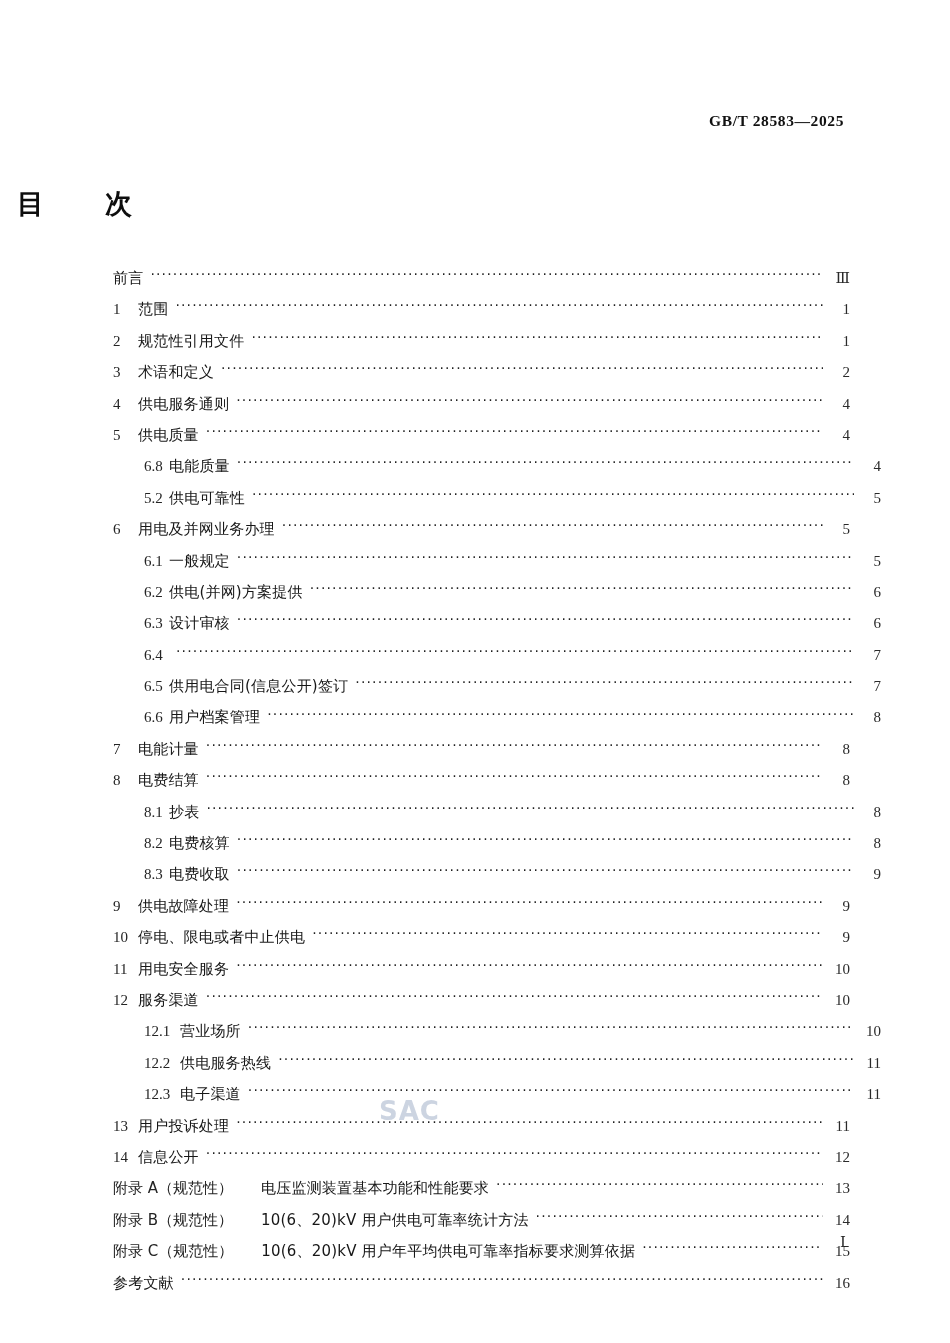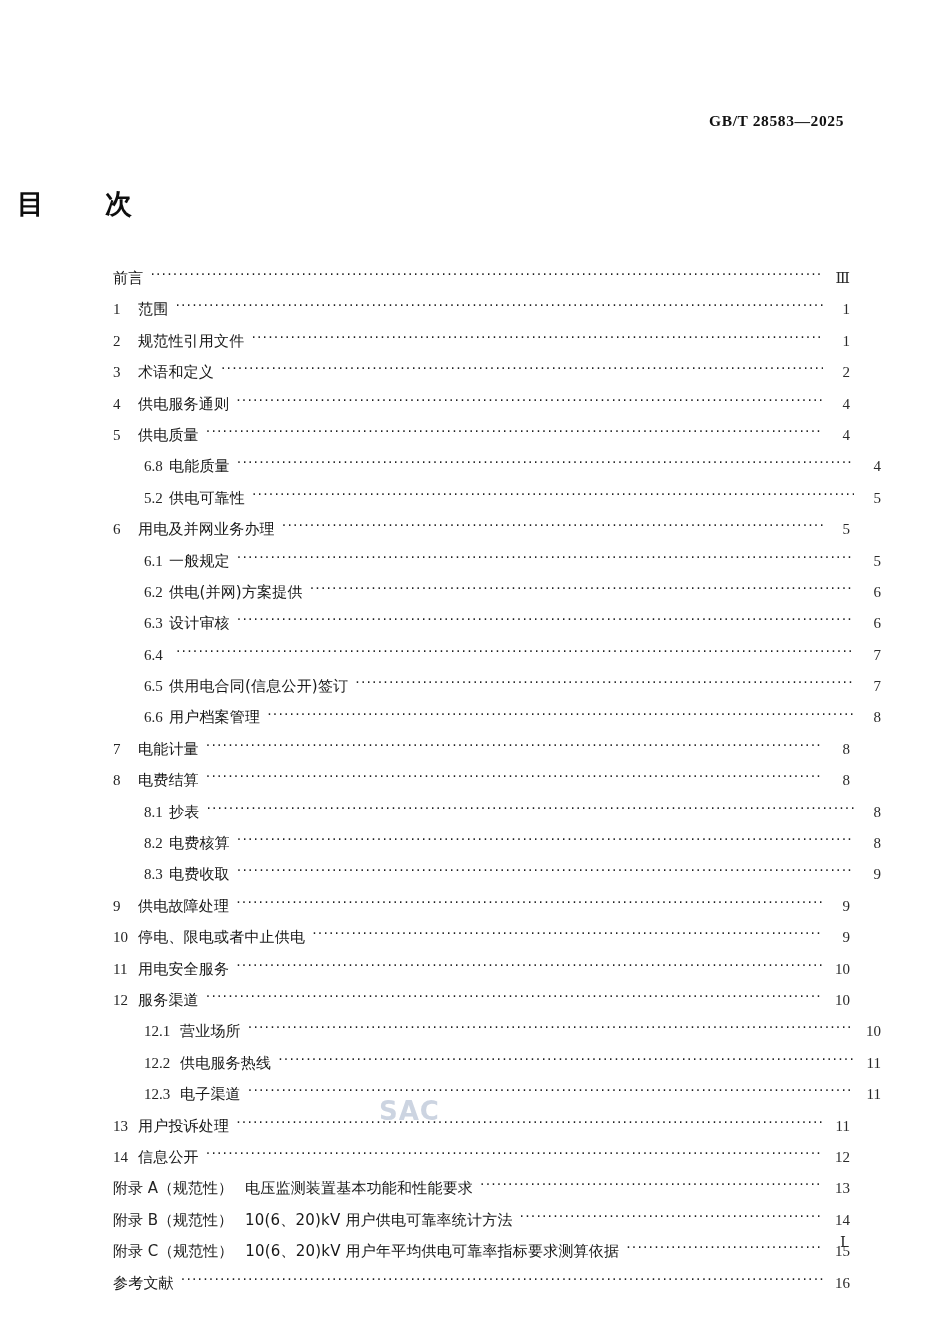"附录 A（规范性）" .appendix .num { margin-right: 12px -> 28px }
